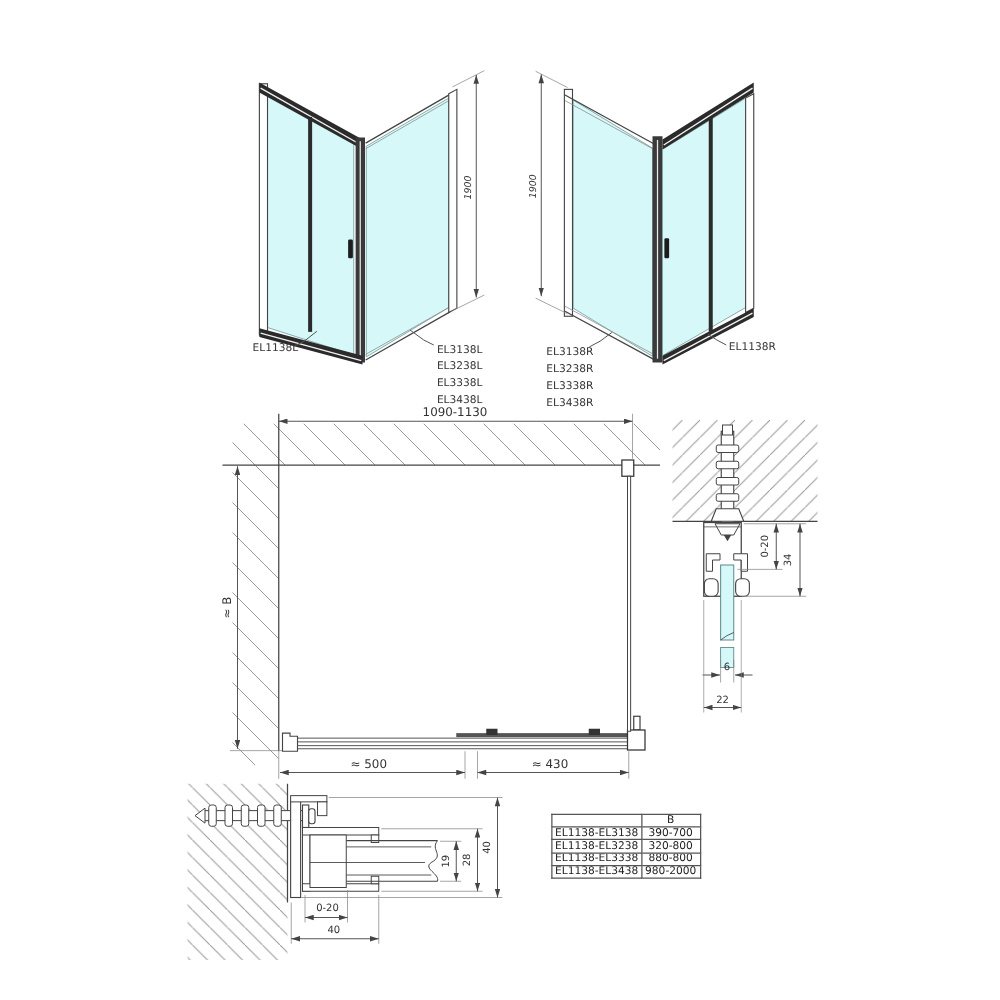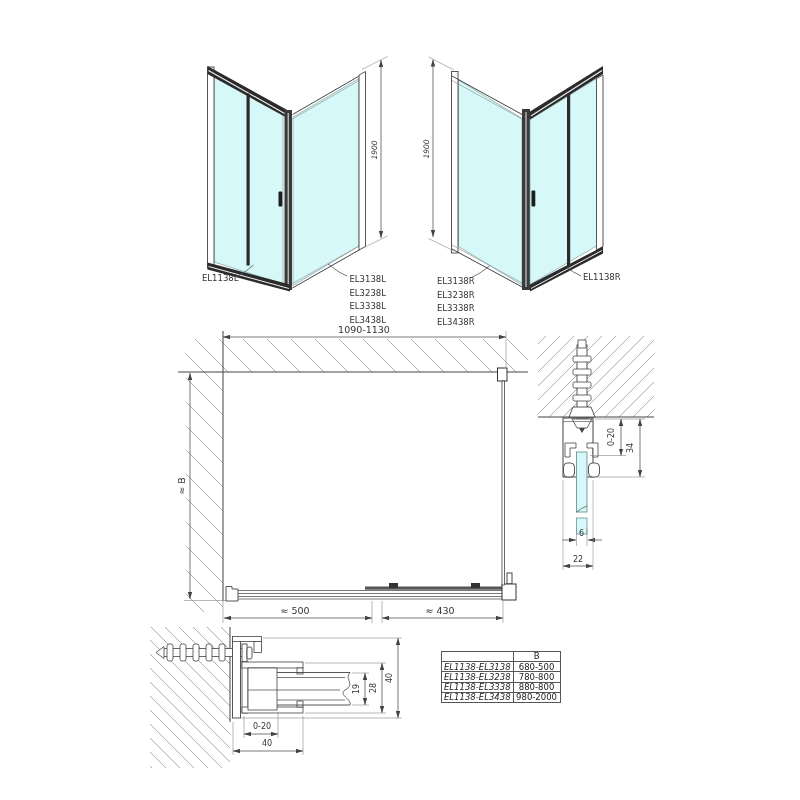"EL1138-EL3138" .size-table .c1 { font-style: italic -> none }
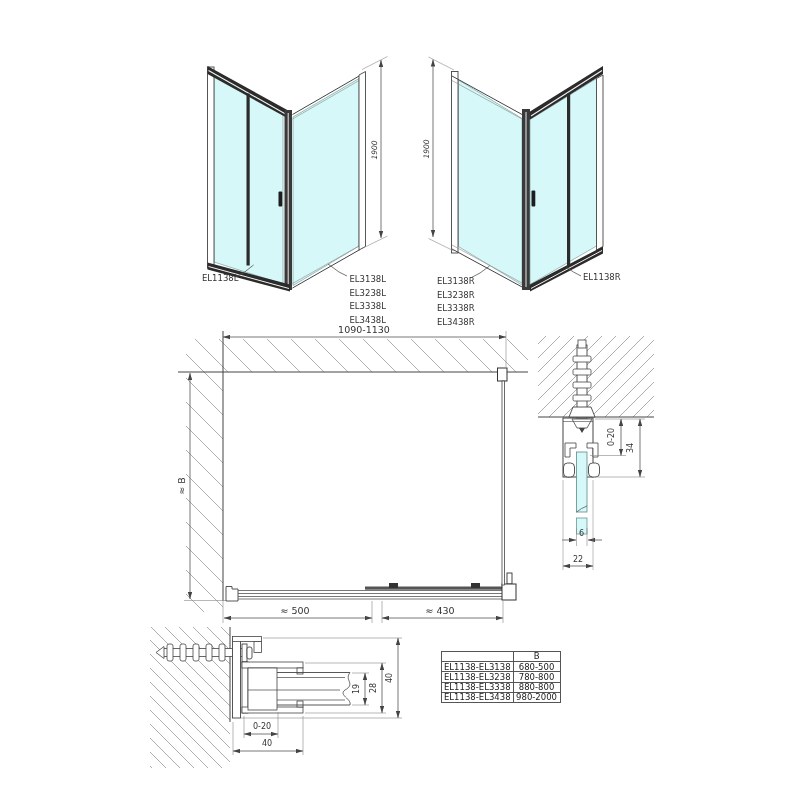"680-500" td.c2 { text: 680-500 -> 390-700 }
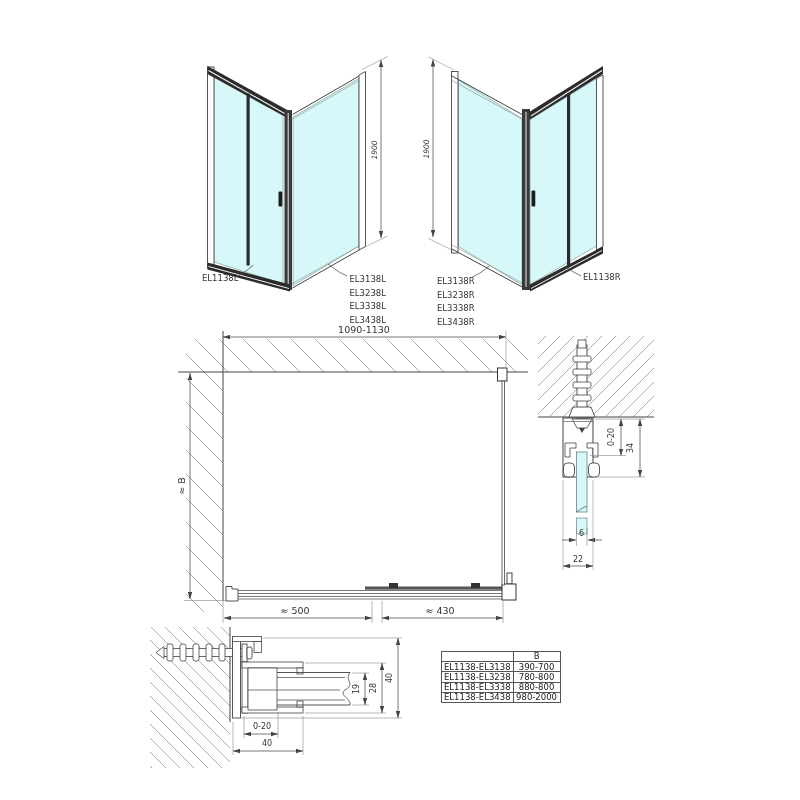"780-800" td.c2 { text: 780-800 -> 320-800 }
